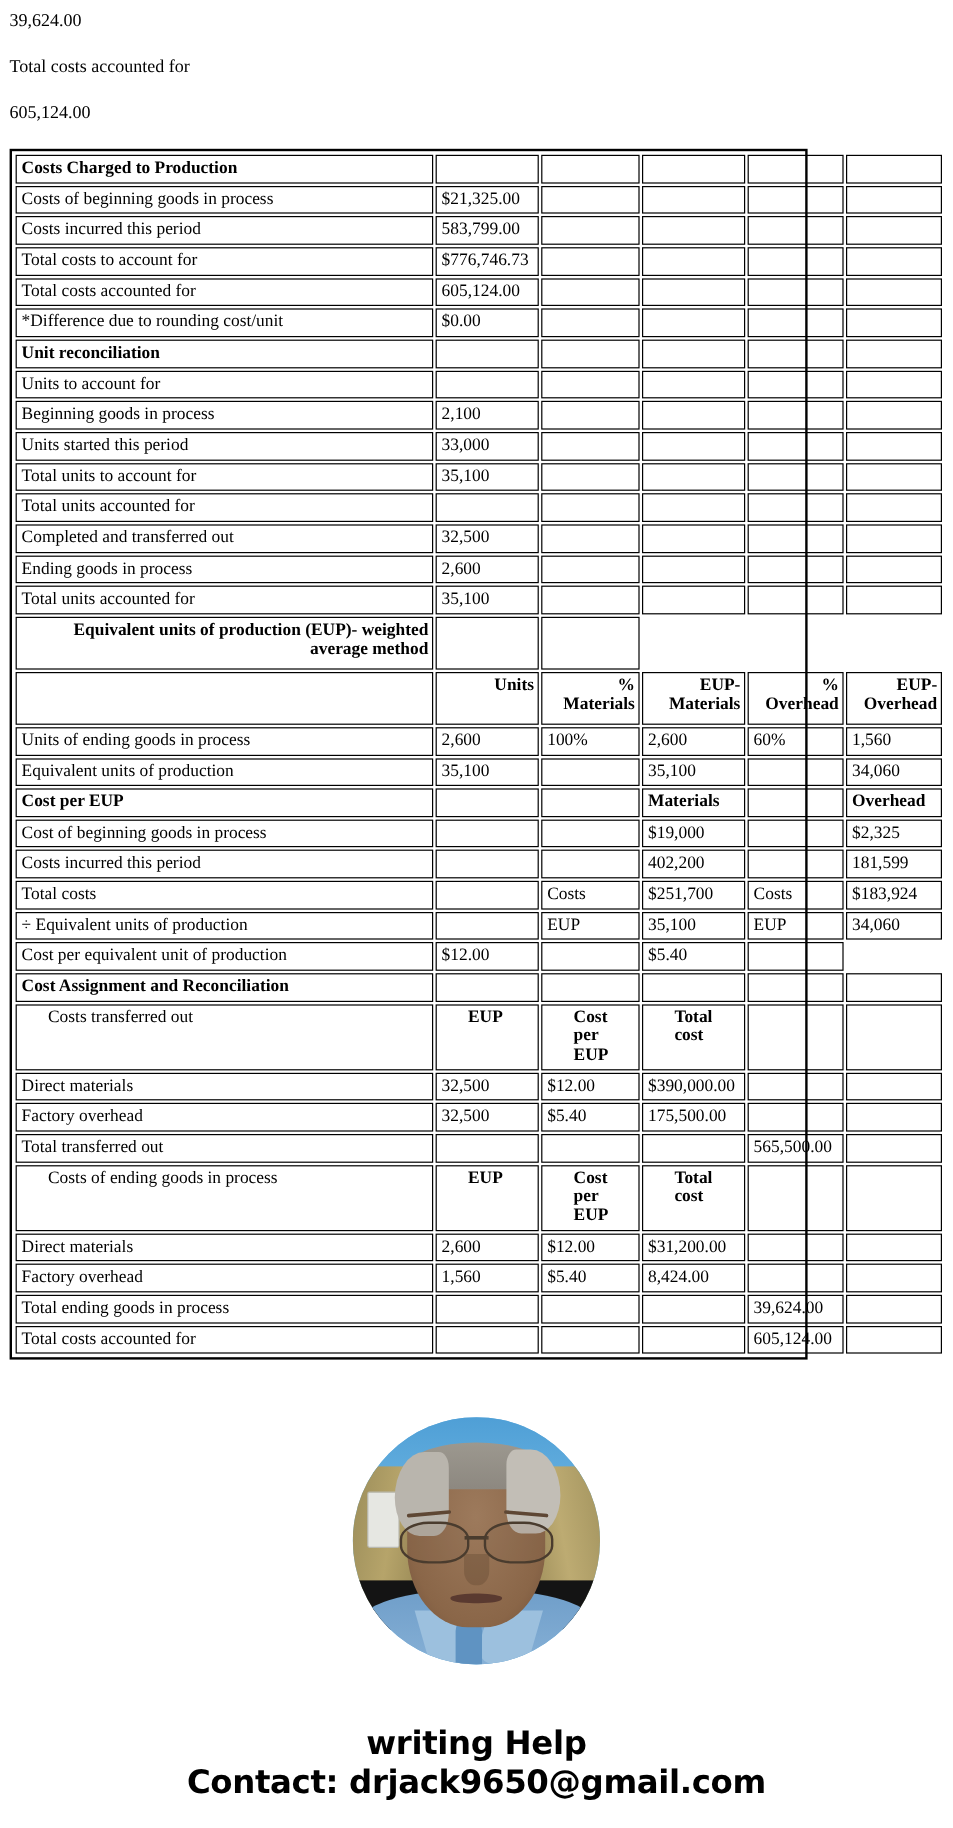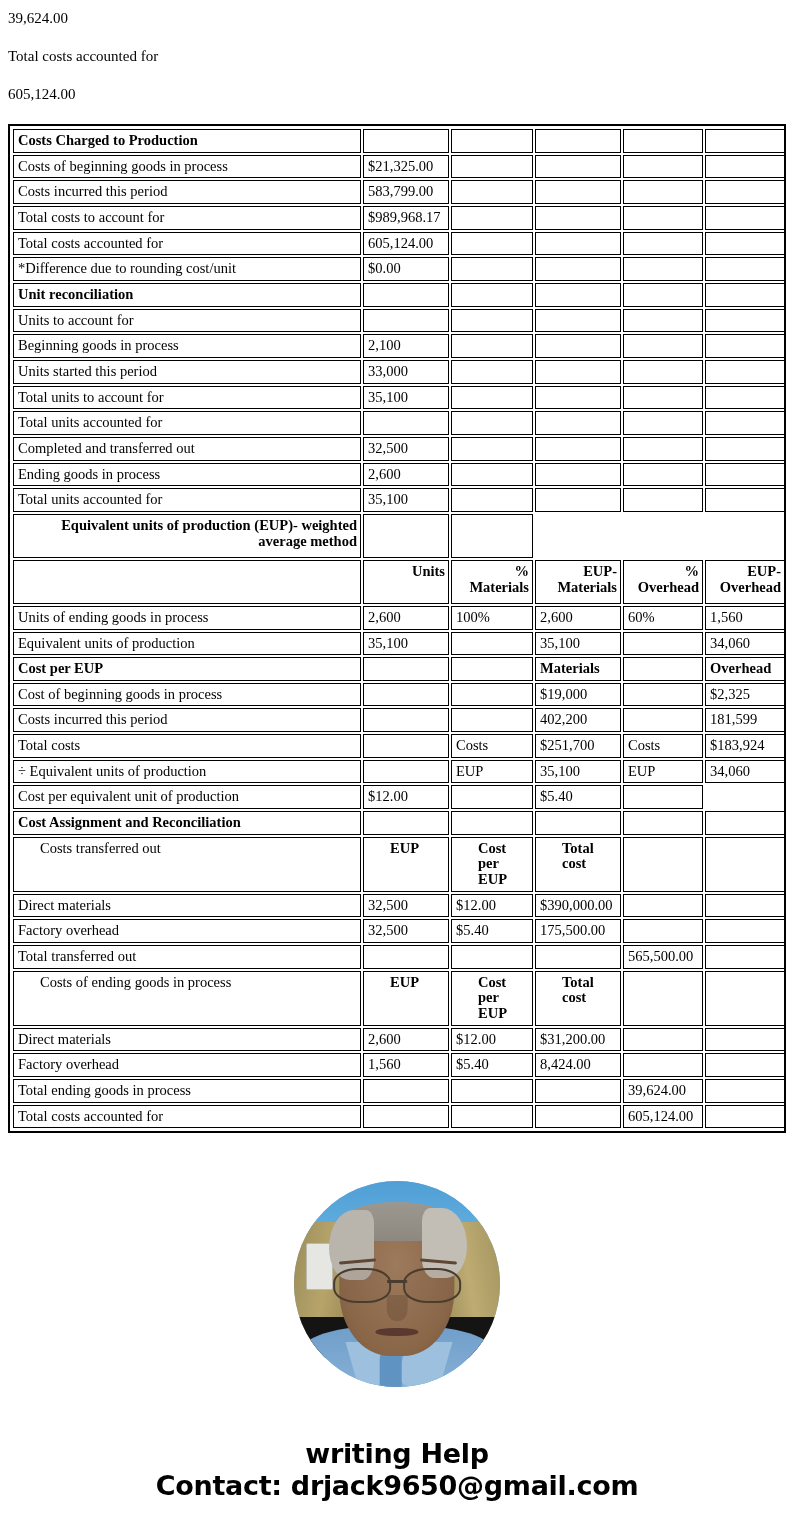"Costs Charged to Production" .sheet-wrap { width: 778px -> 665px }
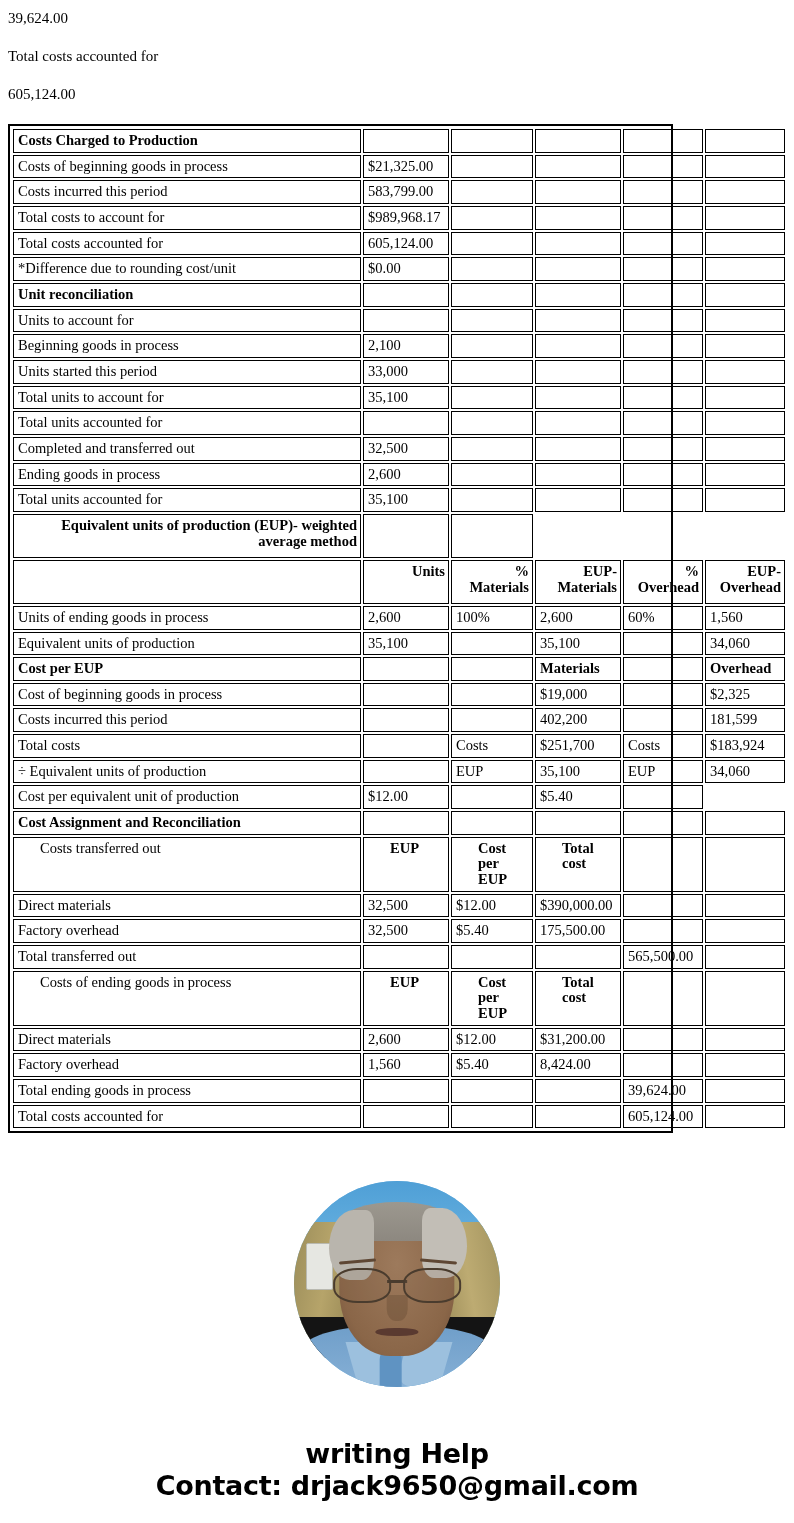"$989,968.17" td { text: $989,968.17 -> $776,746.73 }
